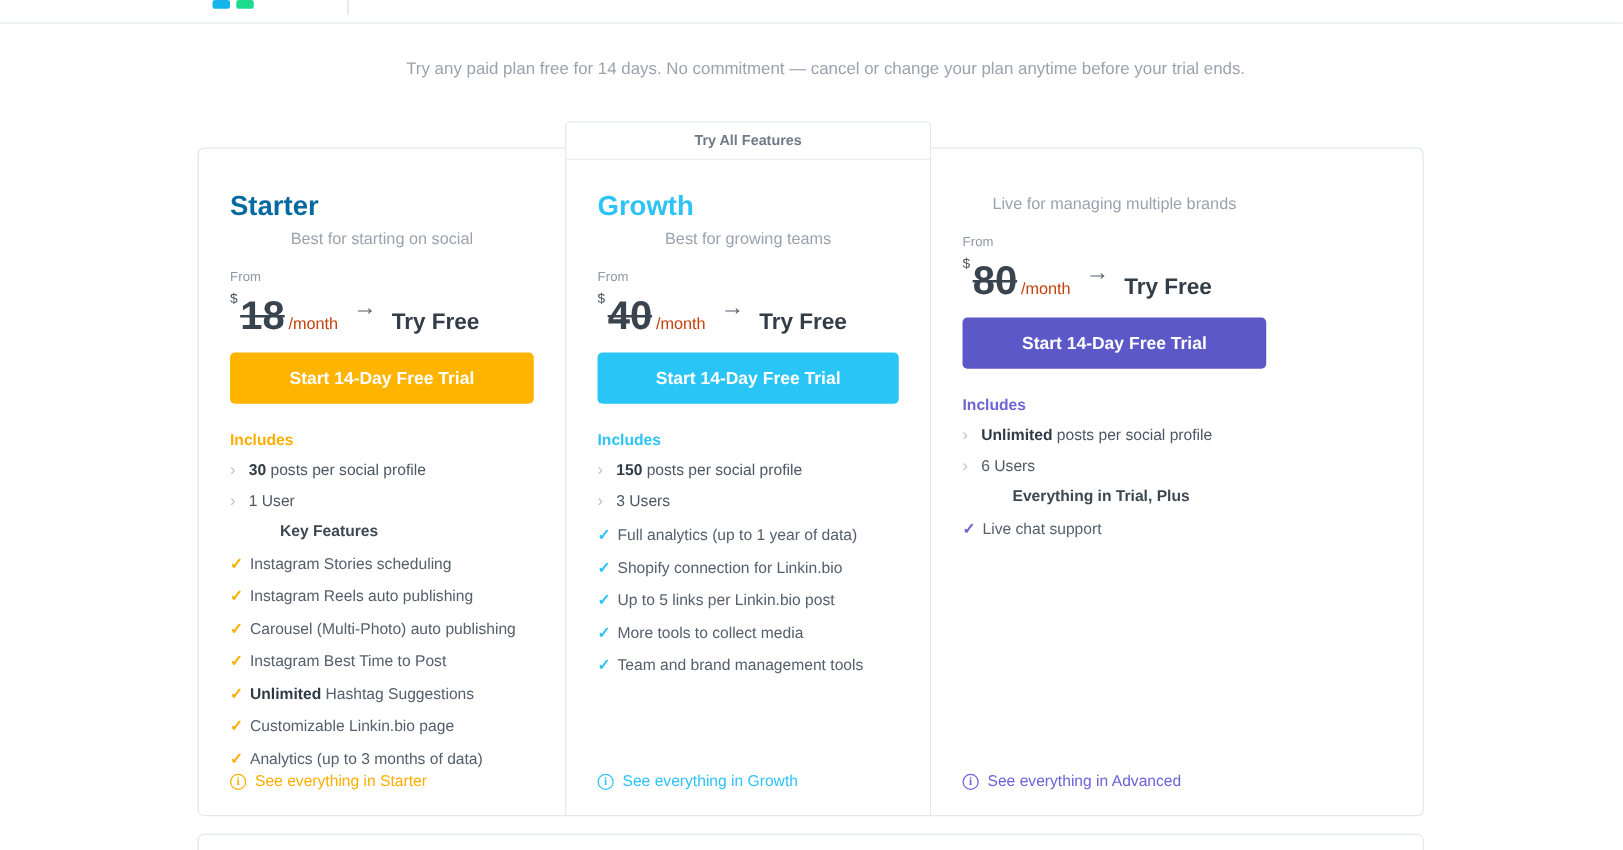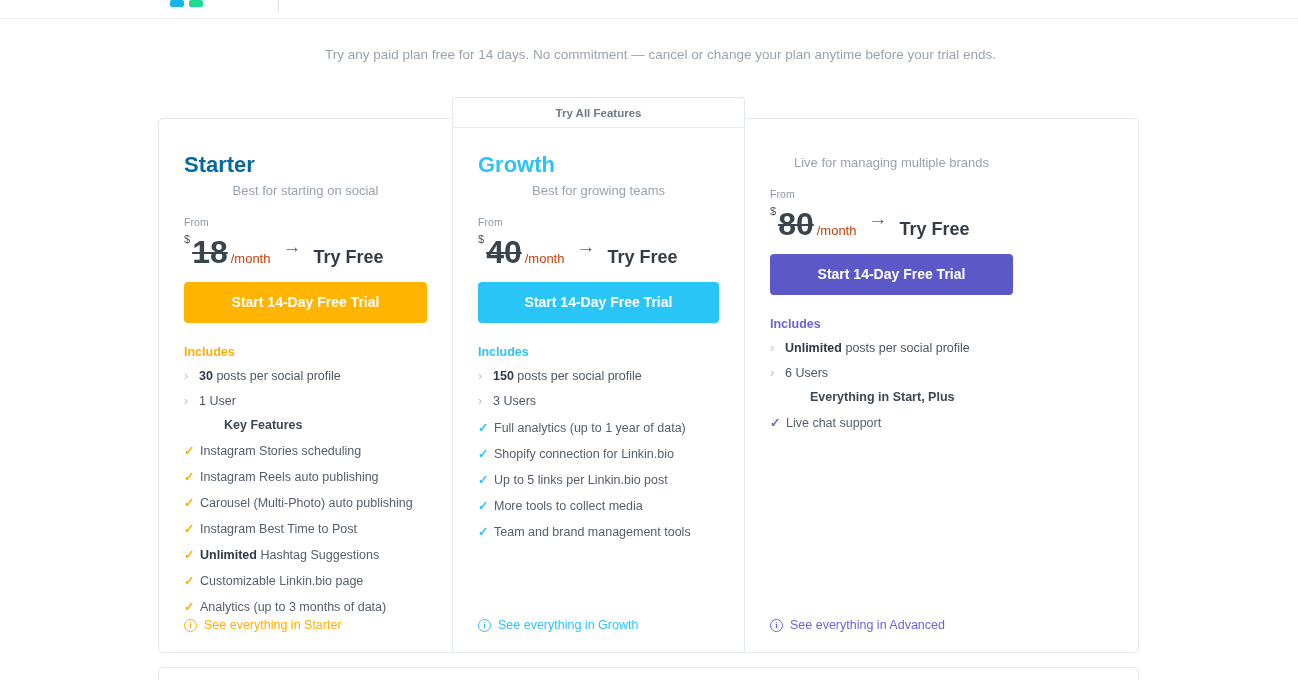"Everything in Start, Plus" div.sub-h { text: Start -> Trial }
